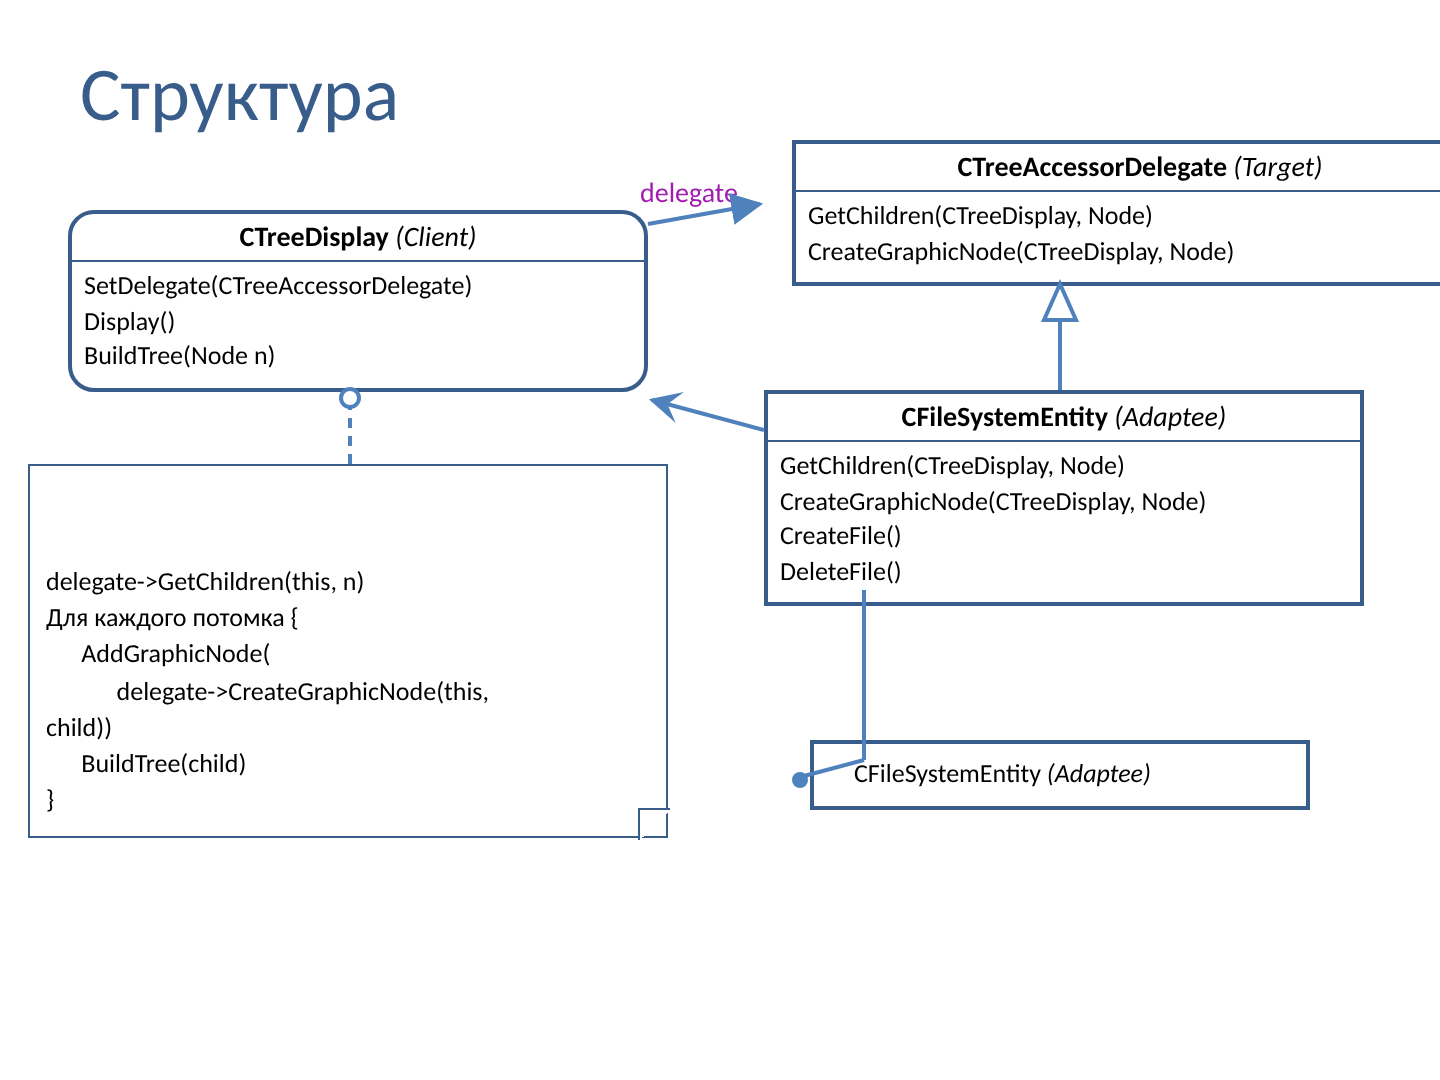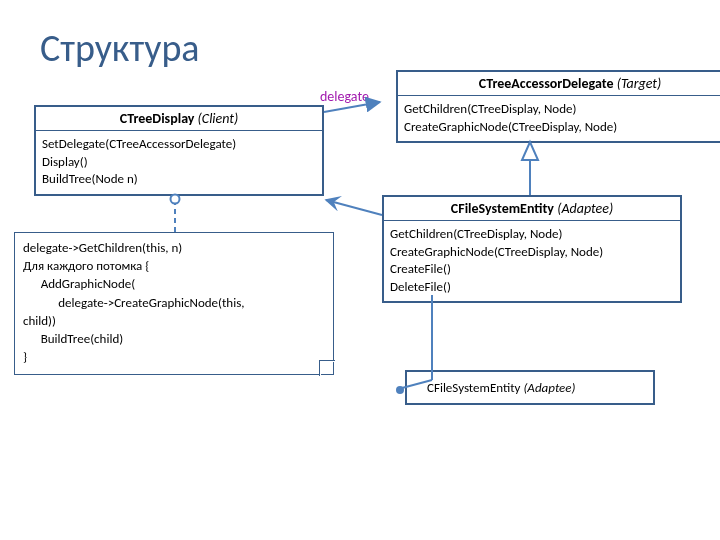"CTreeDisplay (Client)" div.box { border-radius: none -> 13px }
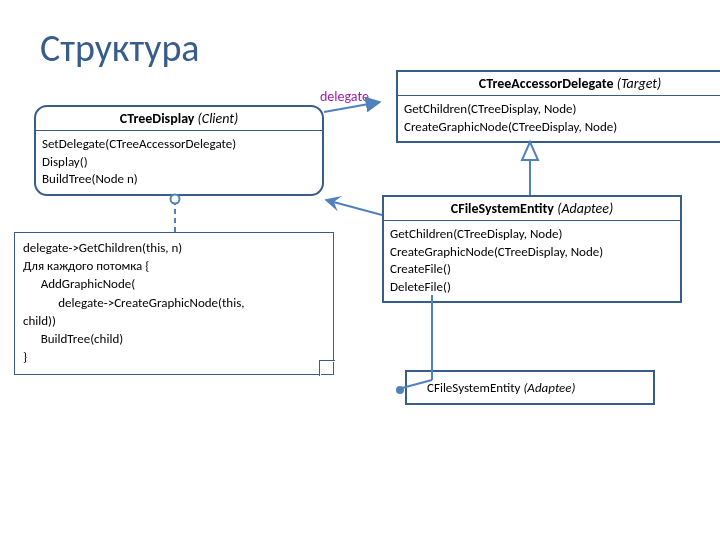"delegate->GetChildren(this, n)" div { margin-top: none -> 44px }
